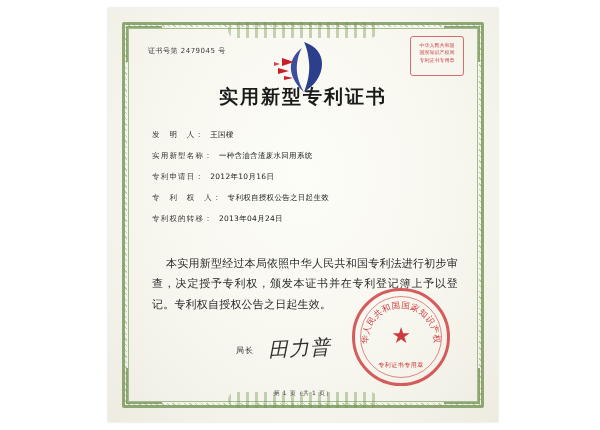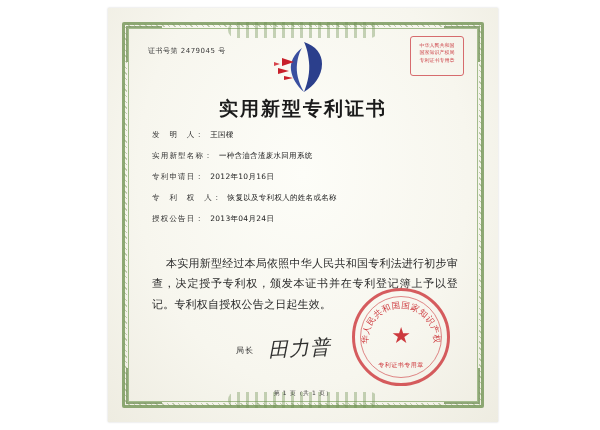"实用新型专利证书" .title { top: 88px -> 76px }
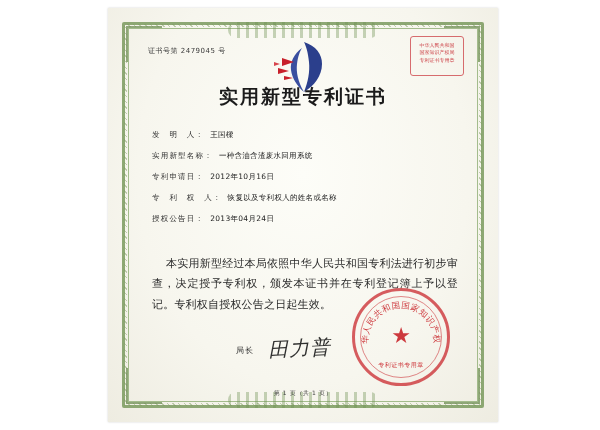"恢复以及专利权人的姓名或名称" span.field-value { text: 恢复以及专利权人的姓名或名称 -> 专利权自授权公告之日起生效 }
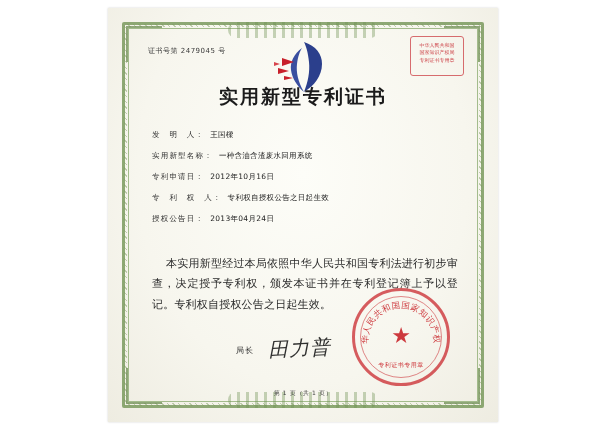"授权公告日：" span.field-label { text: 授权公告日 -> 专利权的转移 }
